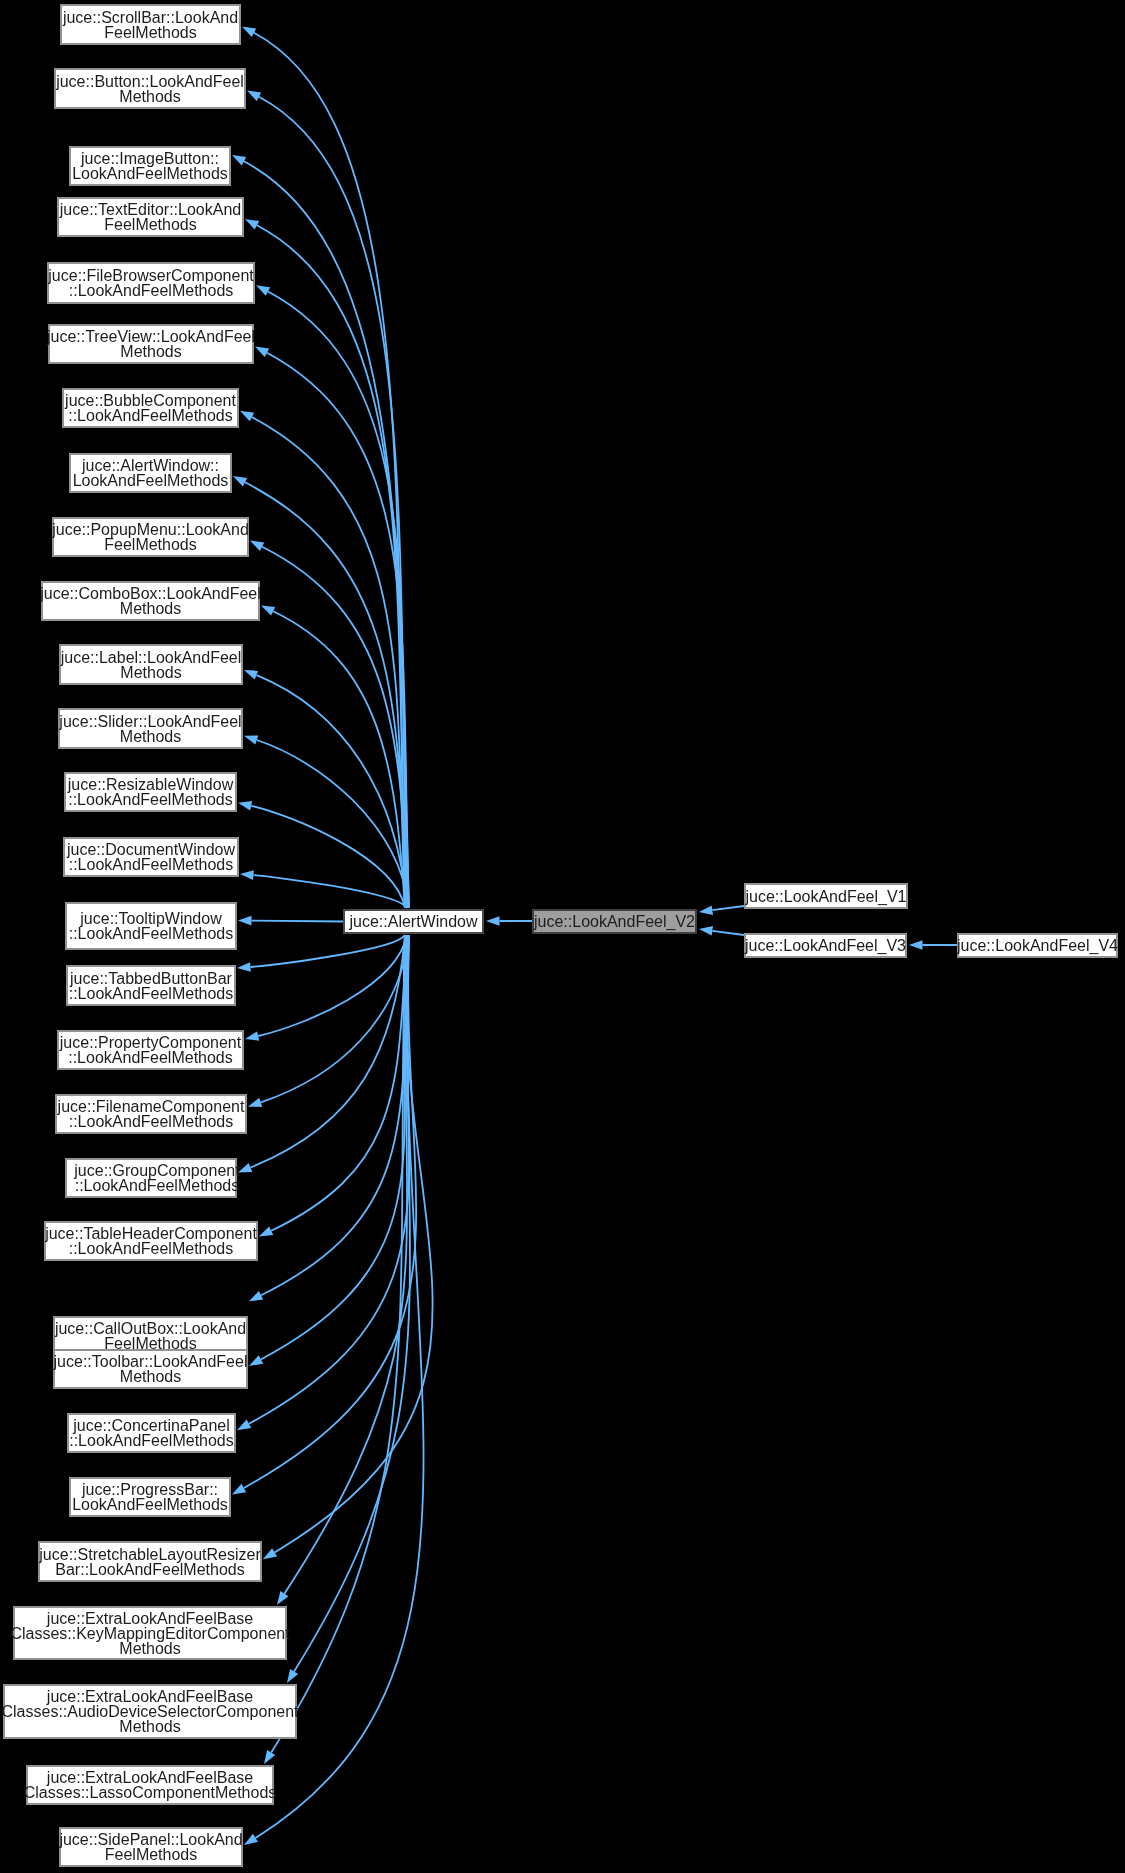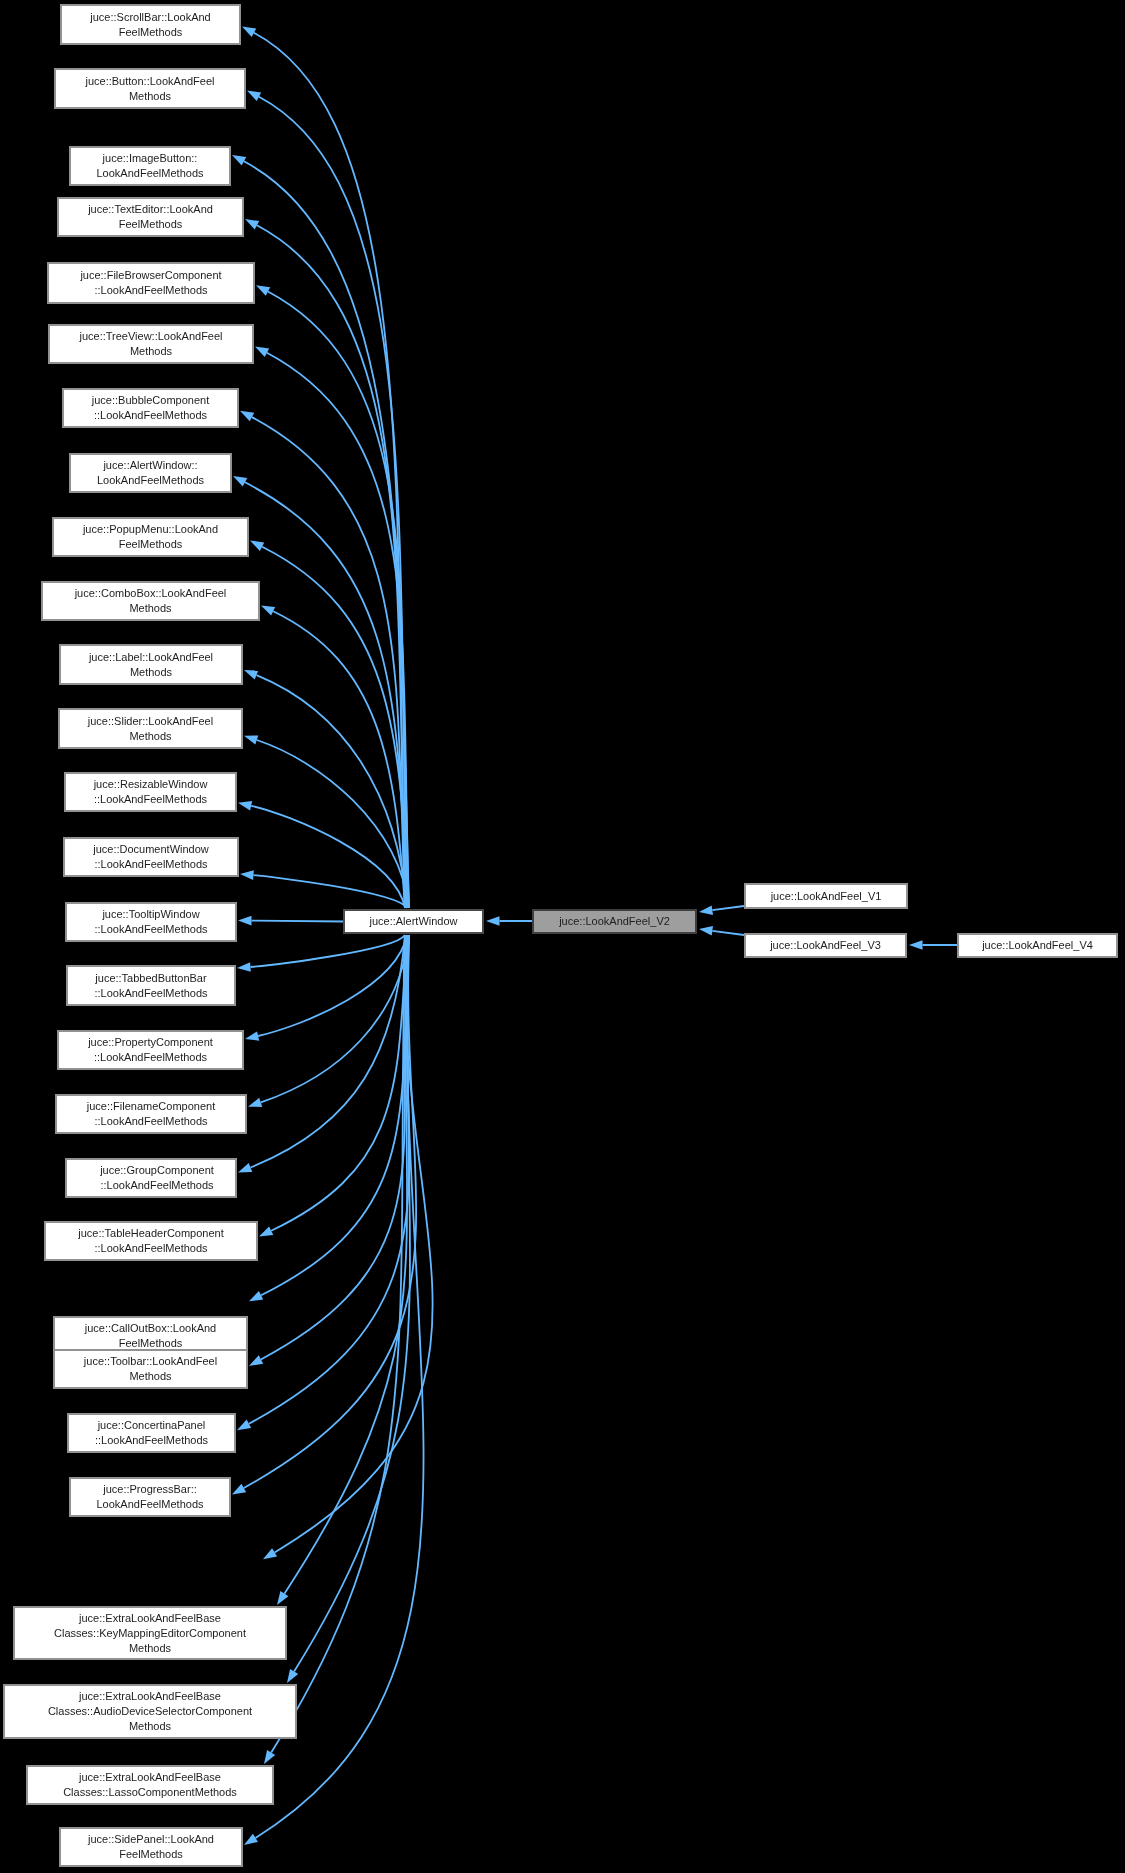"juce::ScrollBar::LookAnd" .node { font-size: 11px -> 16px }
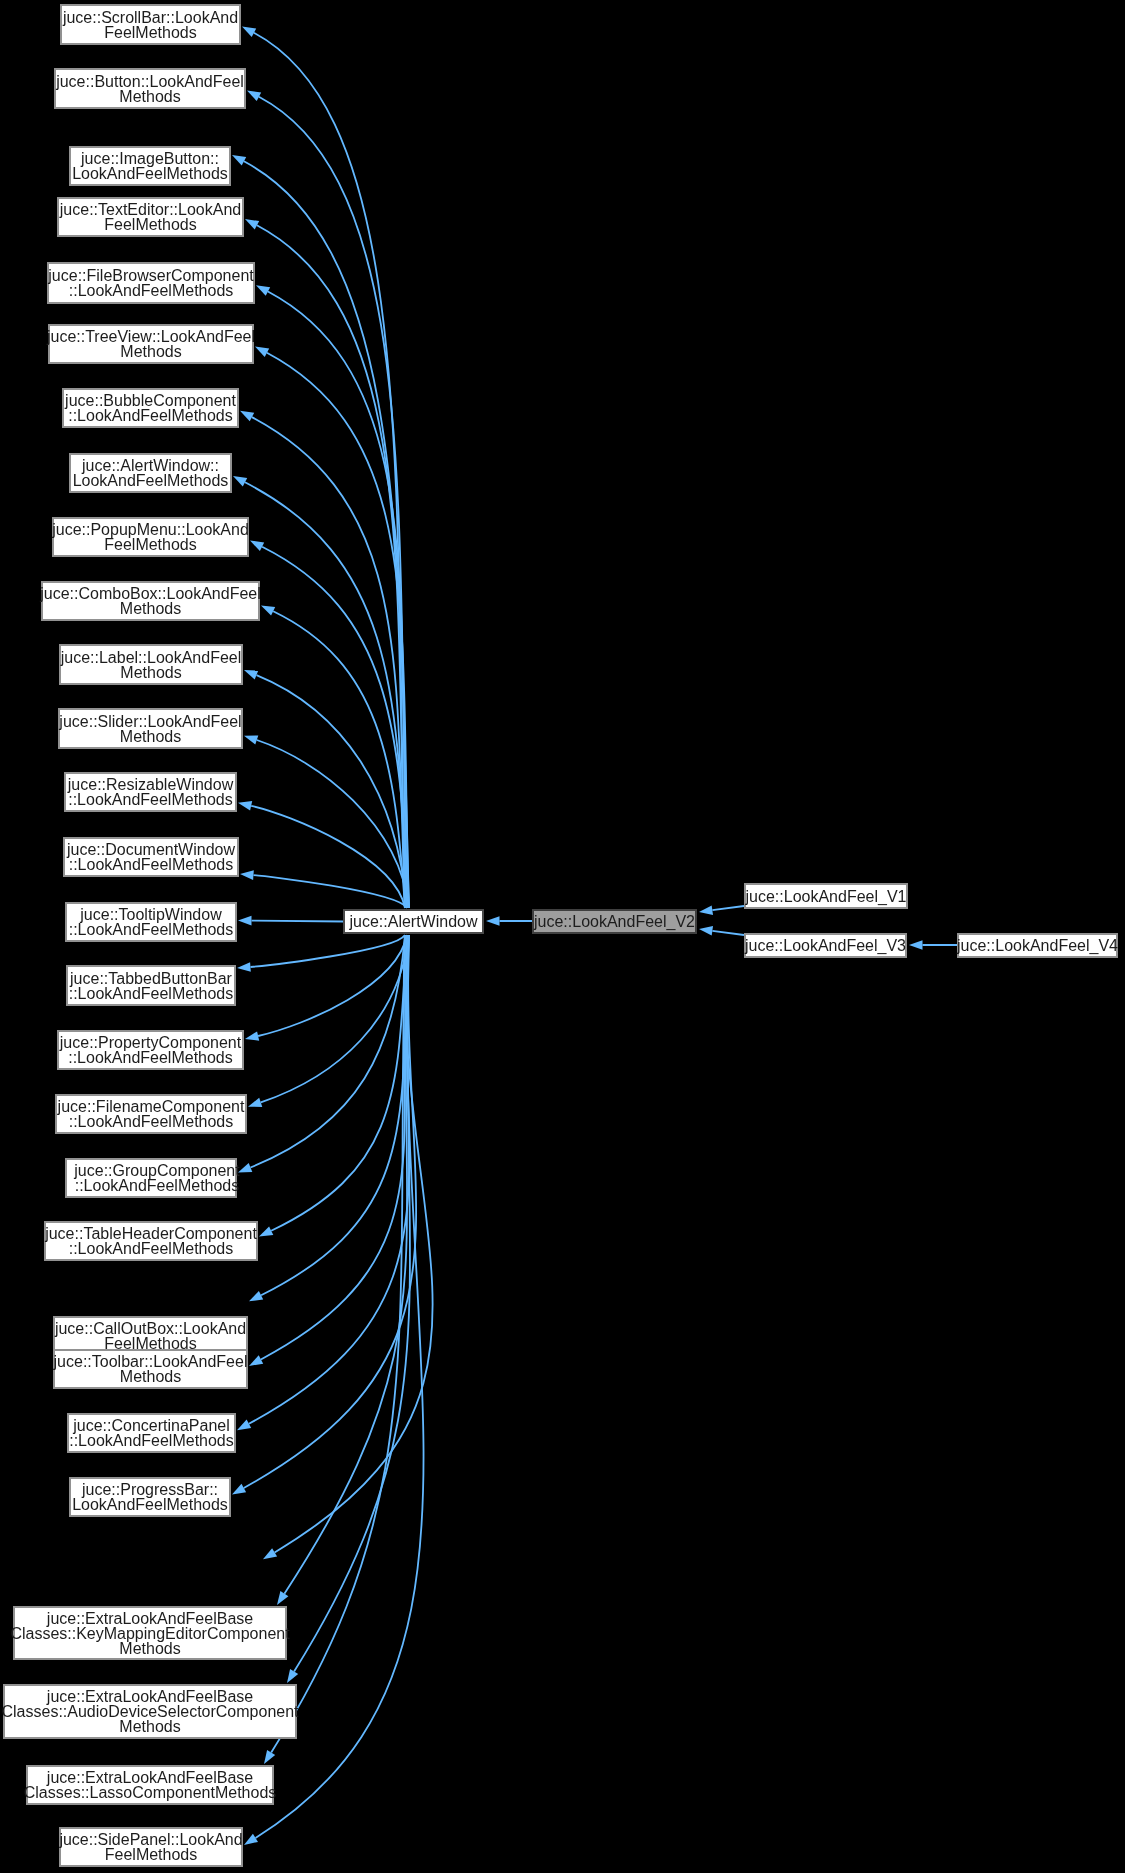"juce::TooltipWindow" div.node { height: 40px -> 48px }
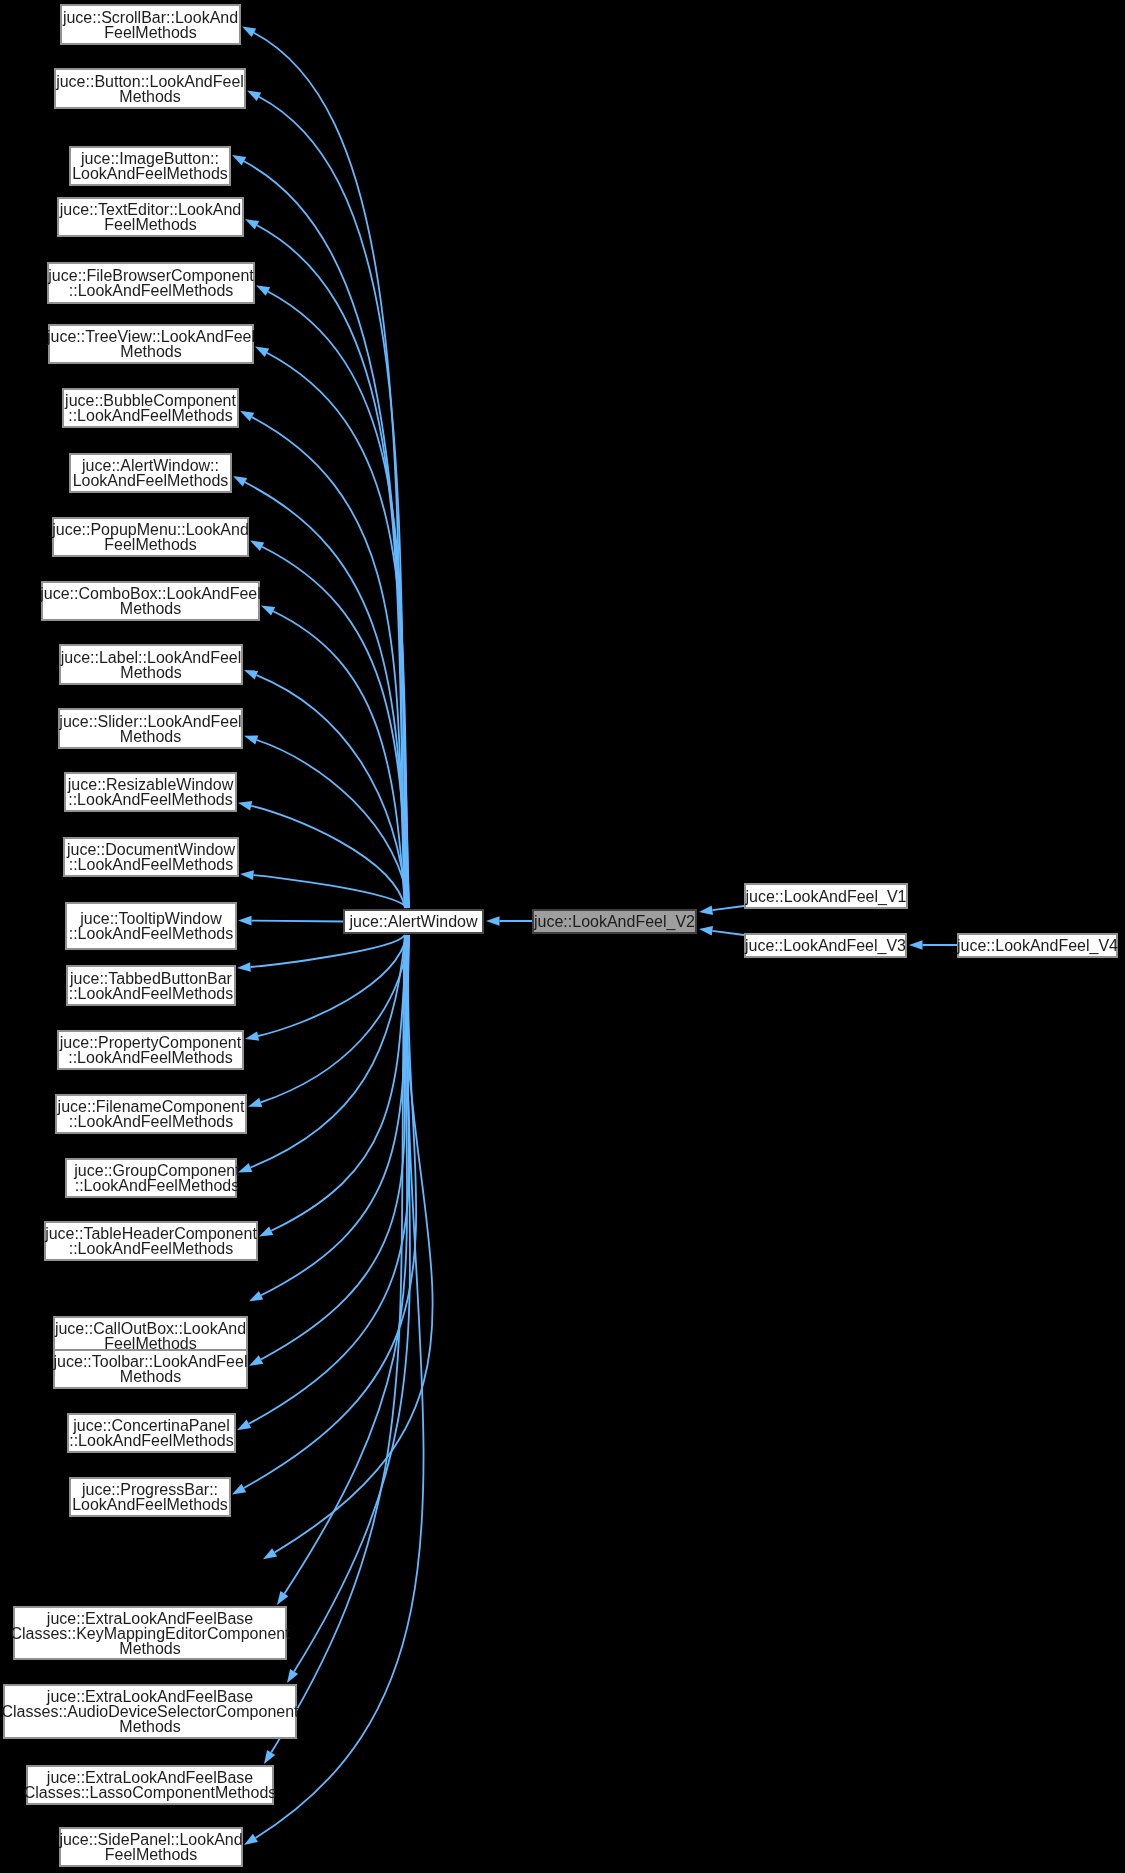"juce::StretchableLayoutResizer" div.node { html: none -> <div><span>juce::StretchableLayoutResizer Bar::LookAndFeelMethods</span></div> }
